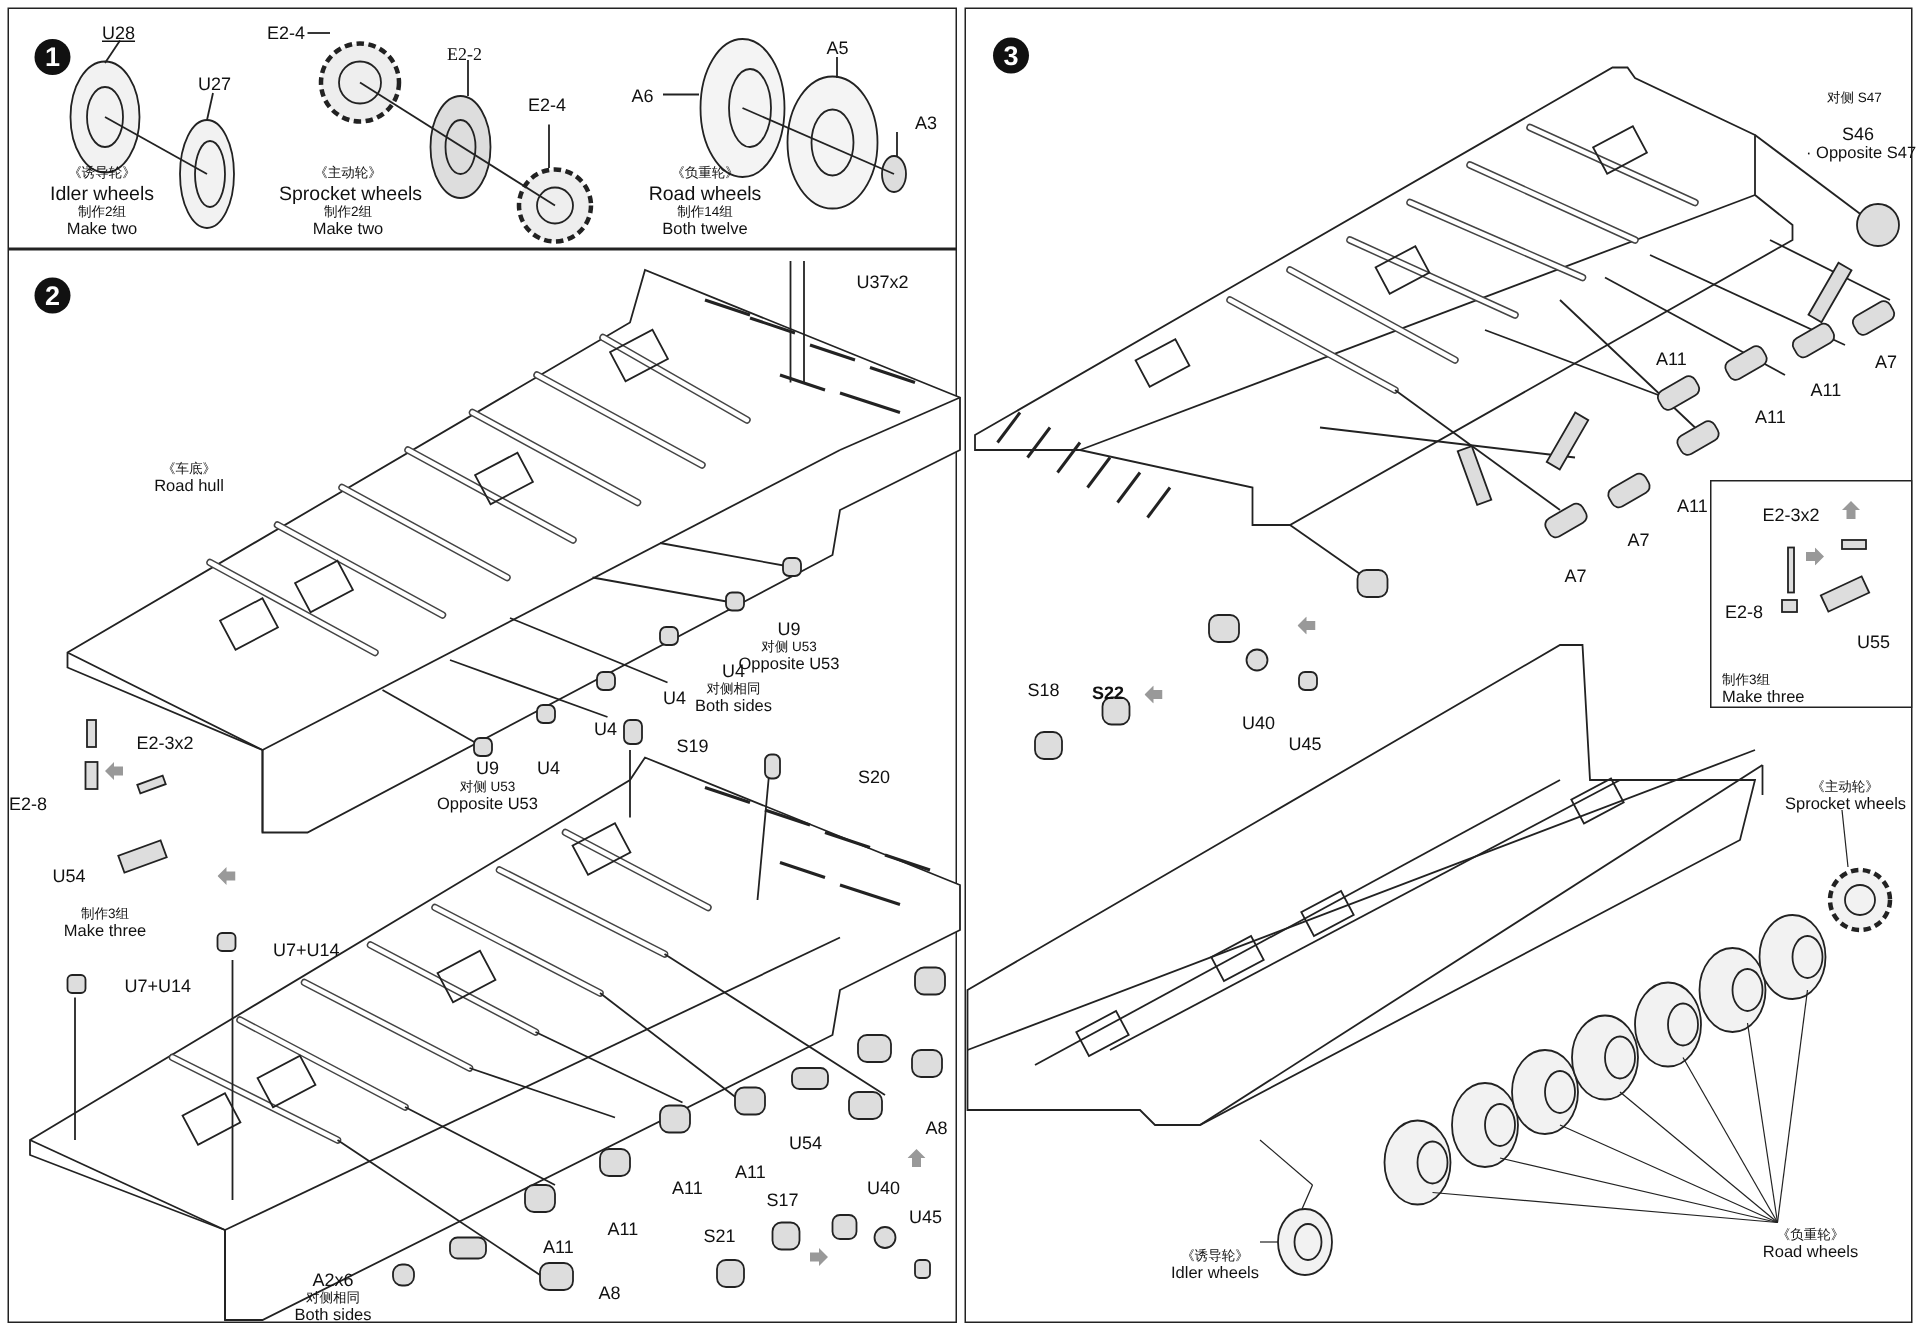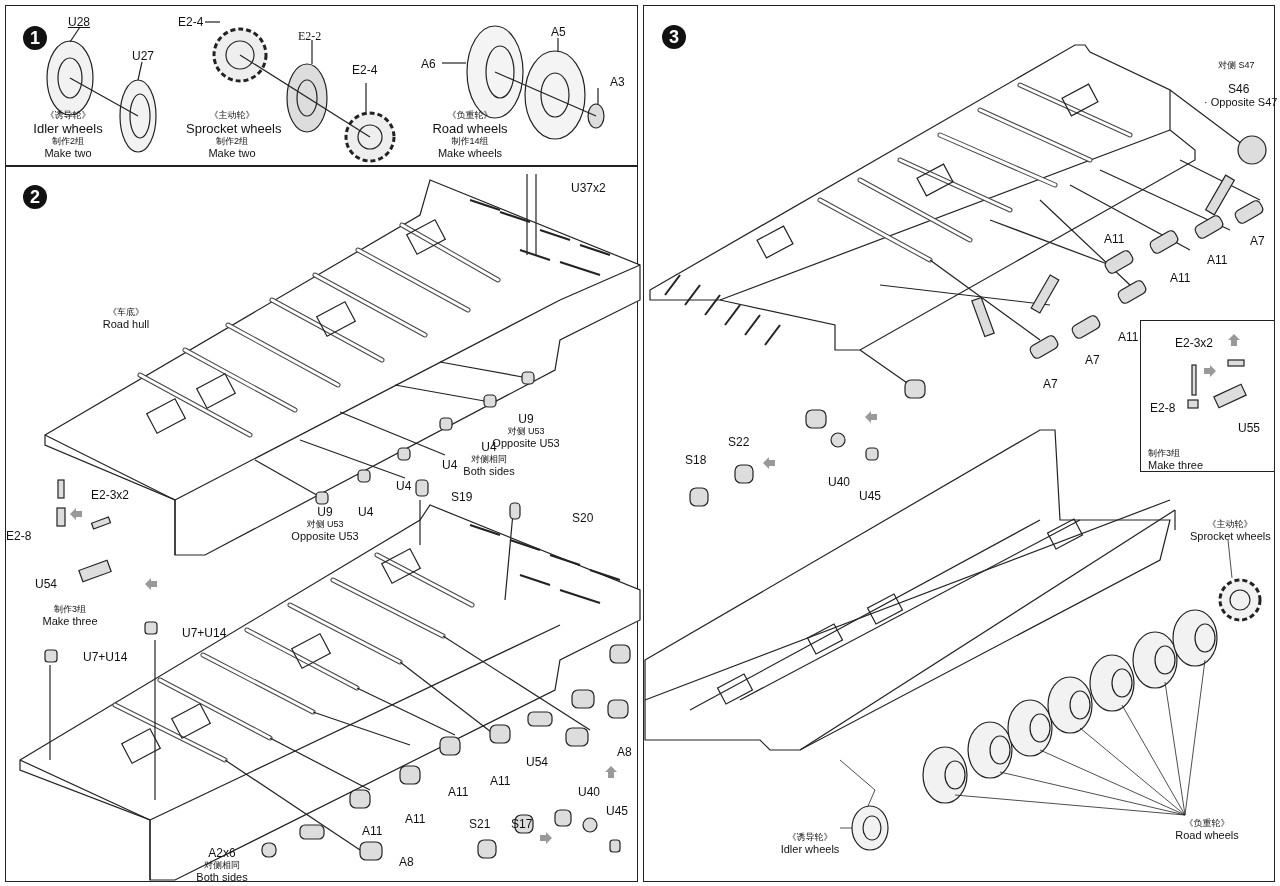"Make wheels" div.md { text: Make wheels -> Both twelve }
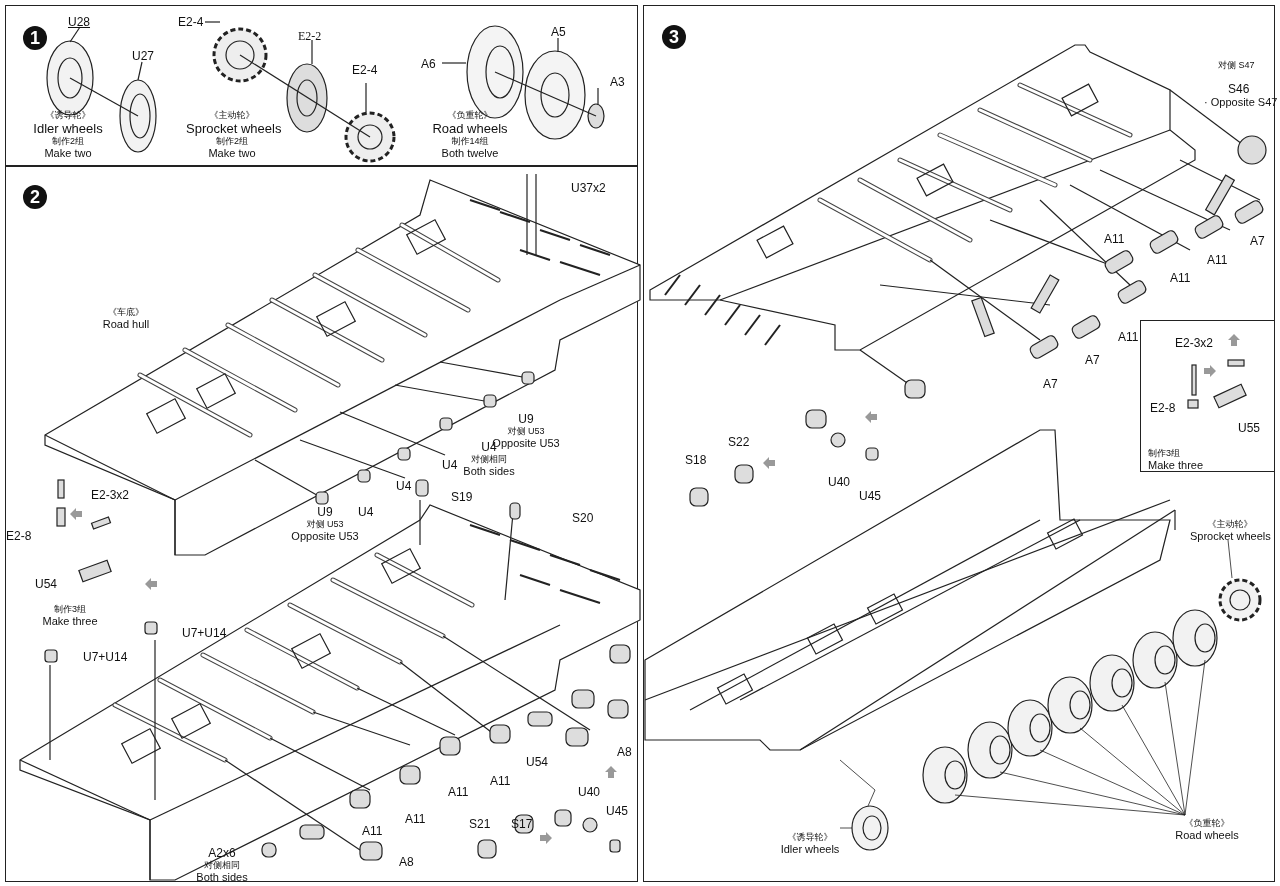"S22" div.lbl { font-weight: none -> bold; top: 435px -> 455px }
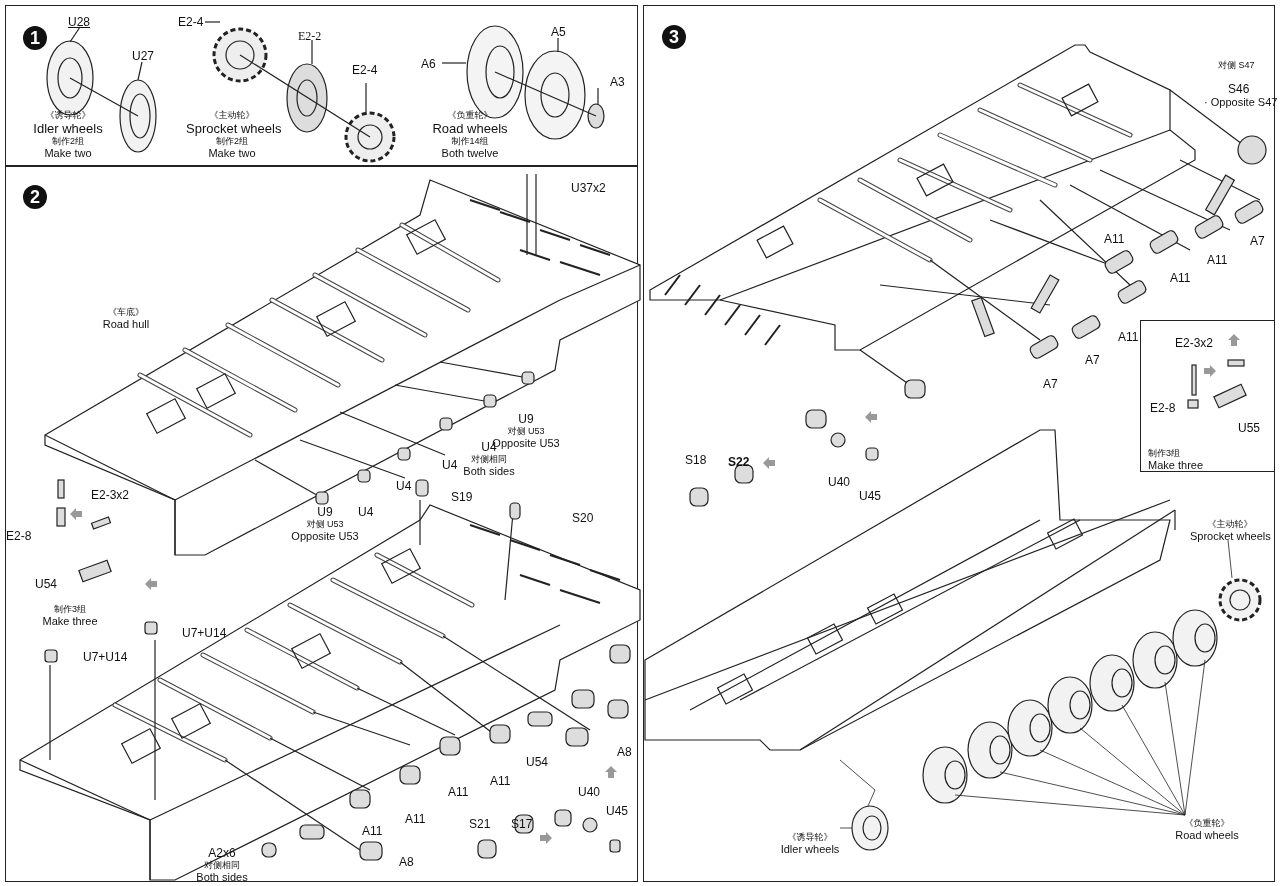"S17" div.lbl { margin-top: 24px -> none }
